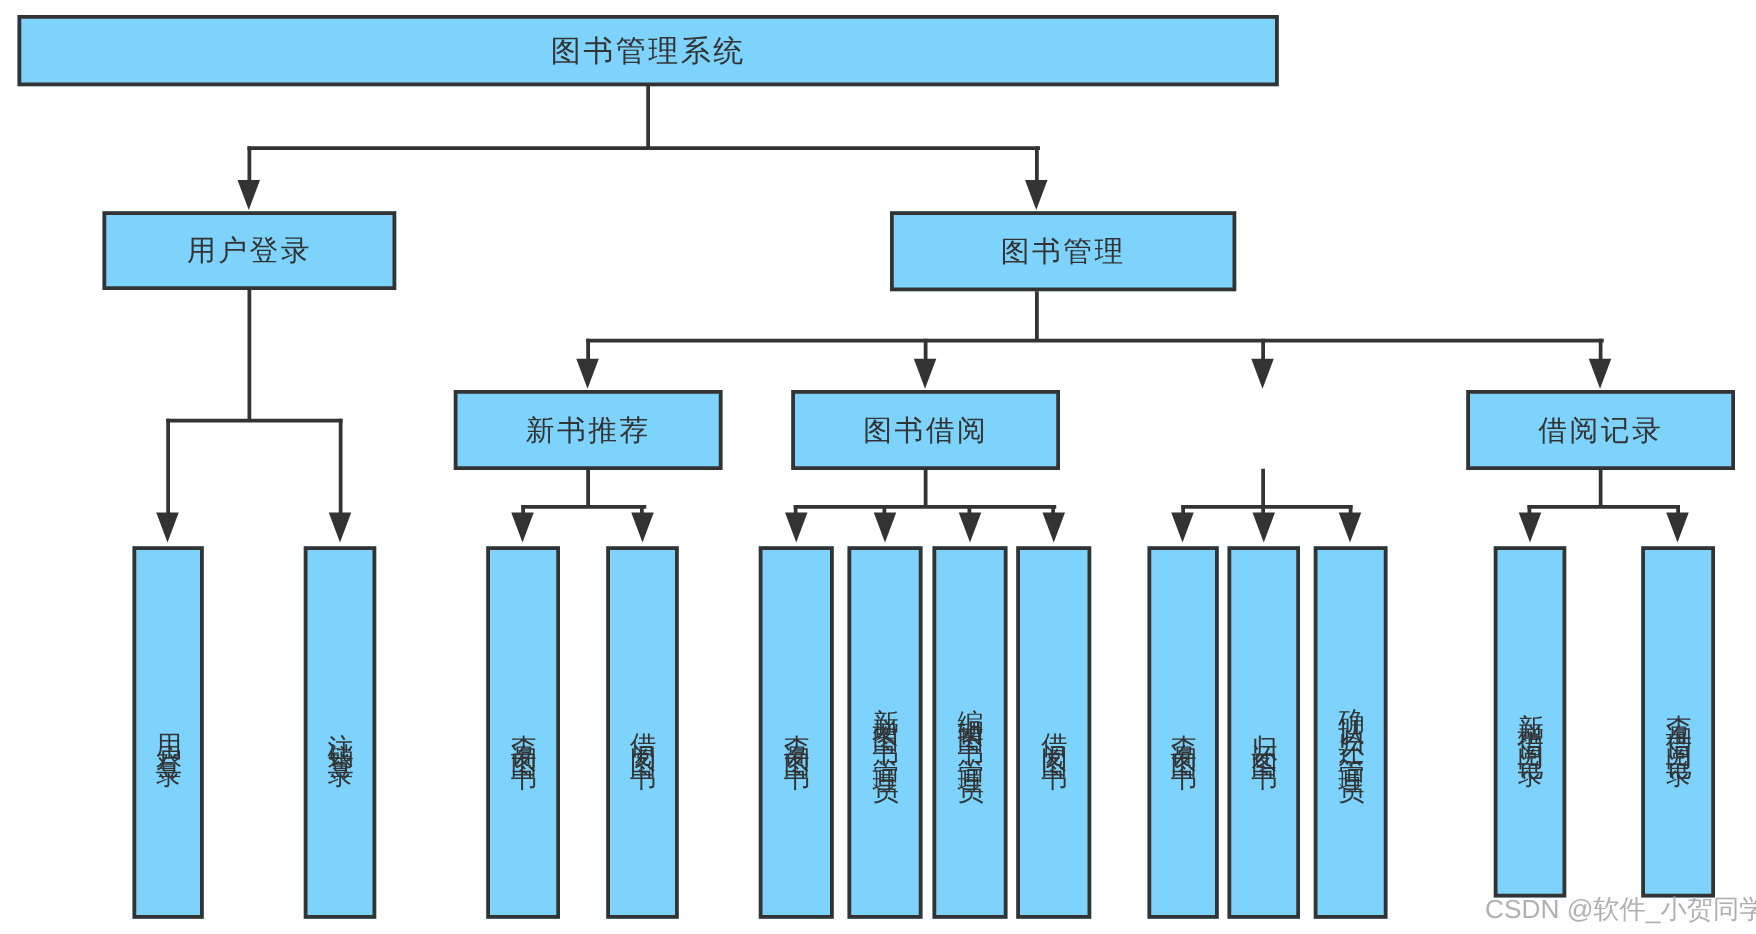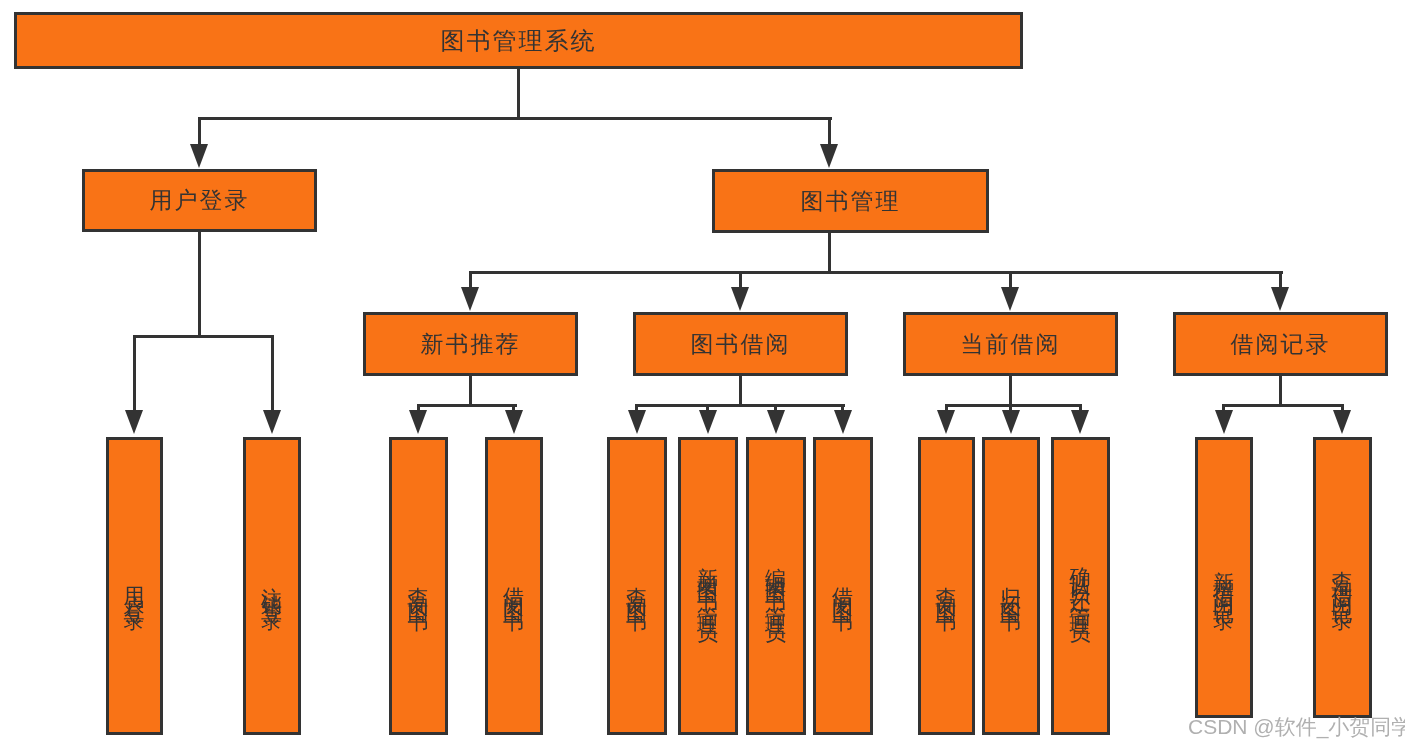"图书管理系统" .box { background: #f97316 -> #7dd3fc }
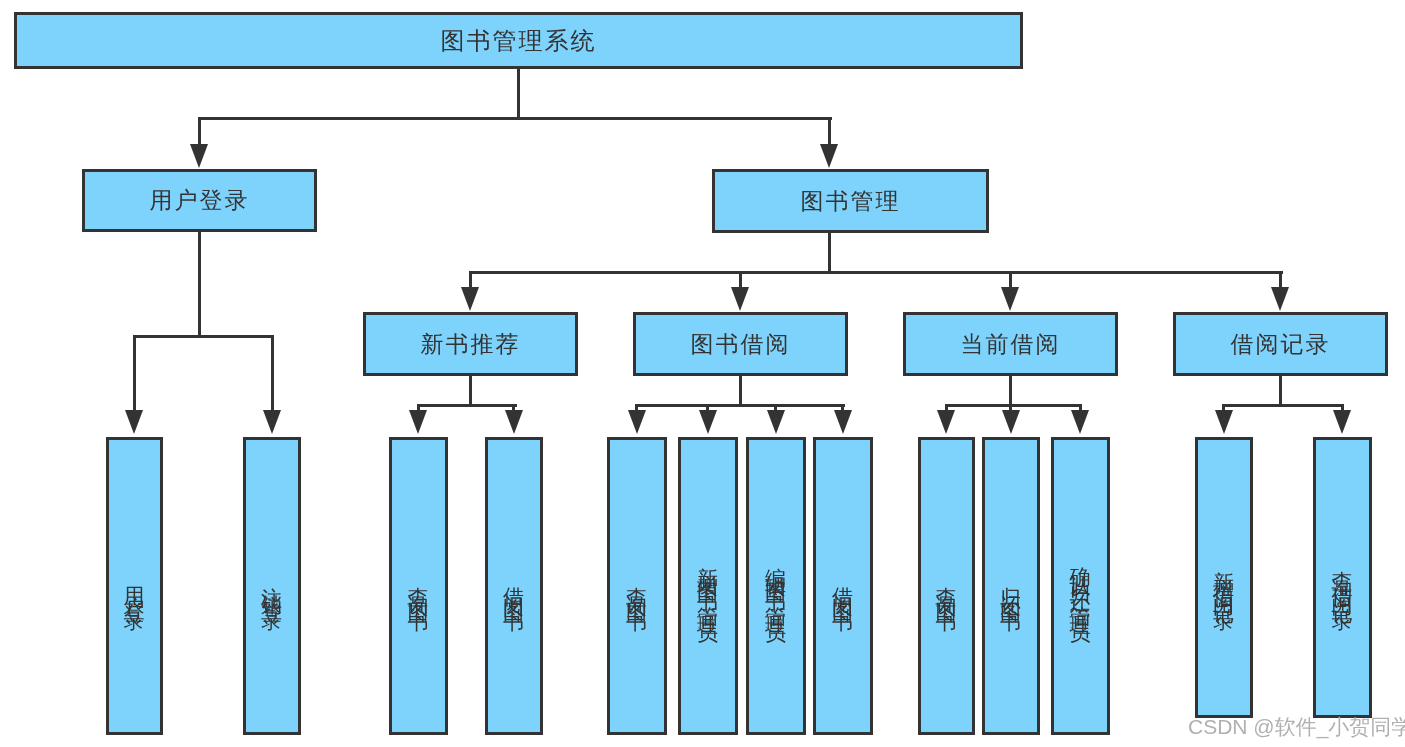"当前借阅" div.box { html: <div> <span>当前借阅</span> </div> -> none }
